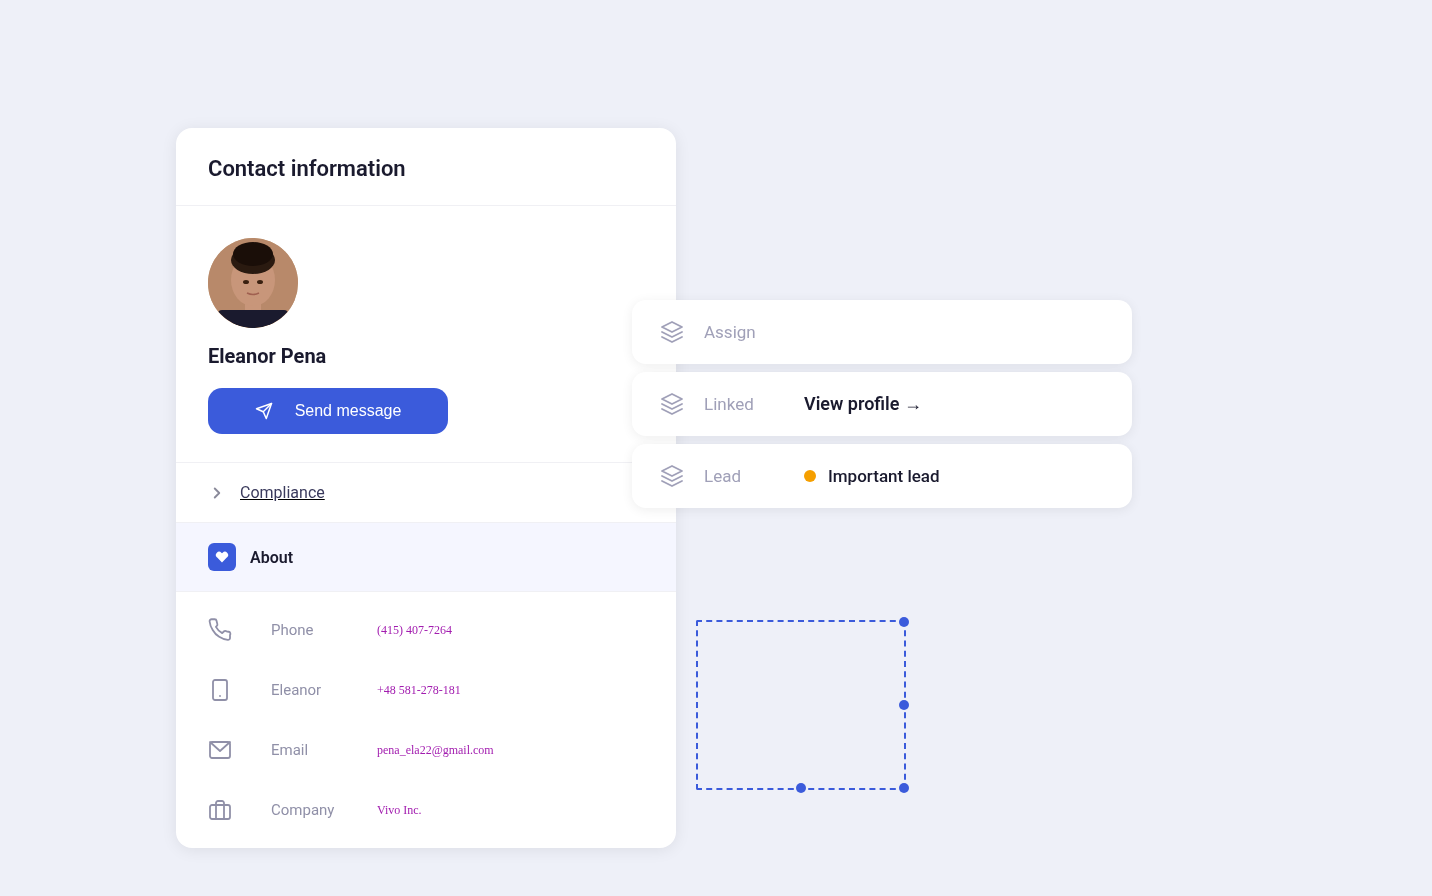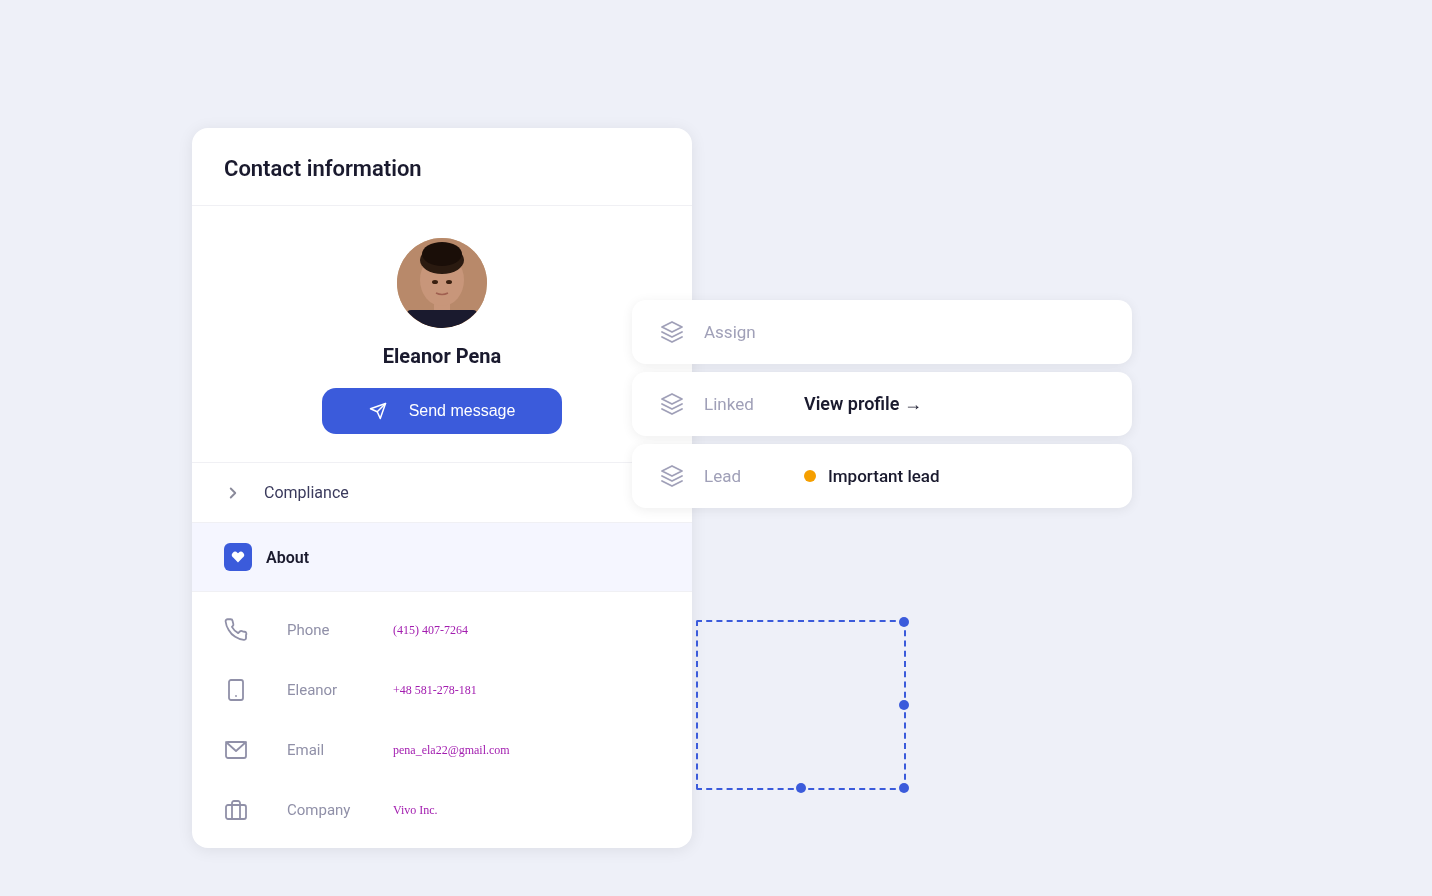"Contact information" .contact-card { left: 192px -> 176px }
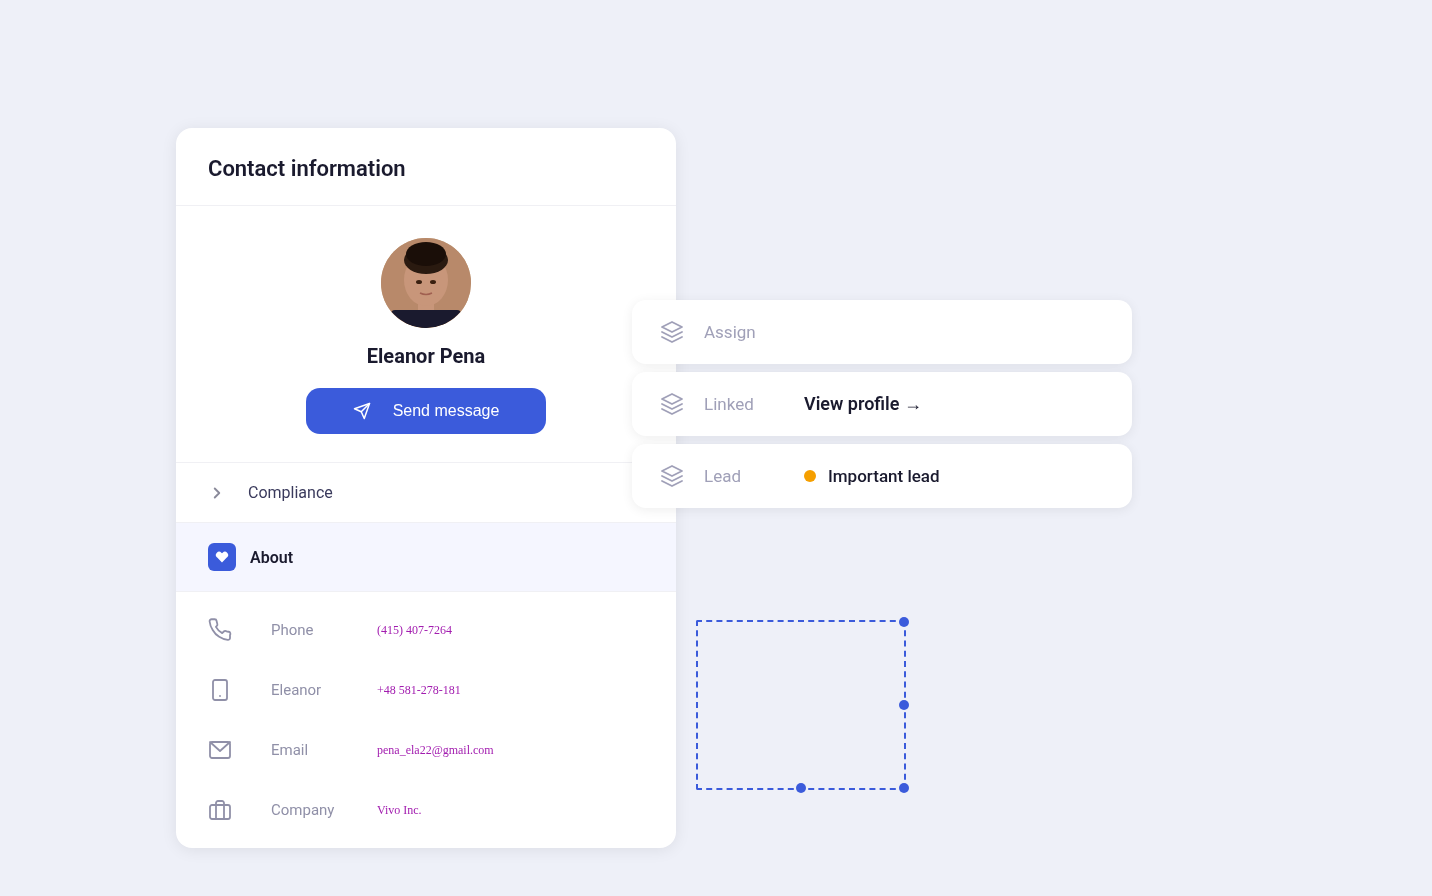"Eleanor Pena" .contact-profile { align-items: center -> none }
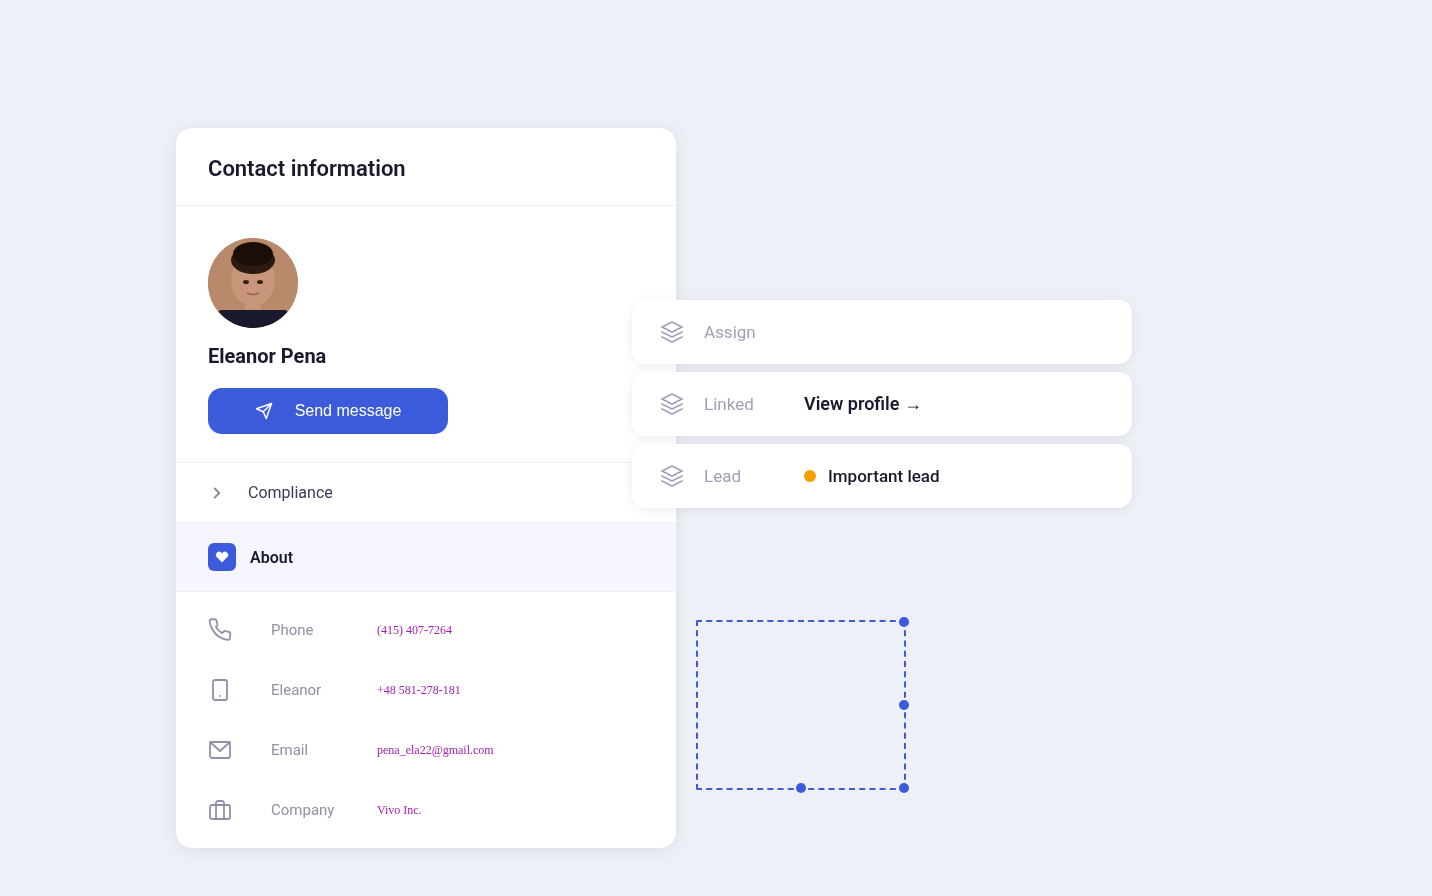"Compliance" .compliance-row { gap: 22px -> 14px; text-decoration: none -> underline }
